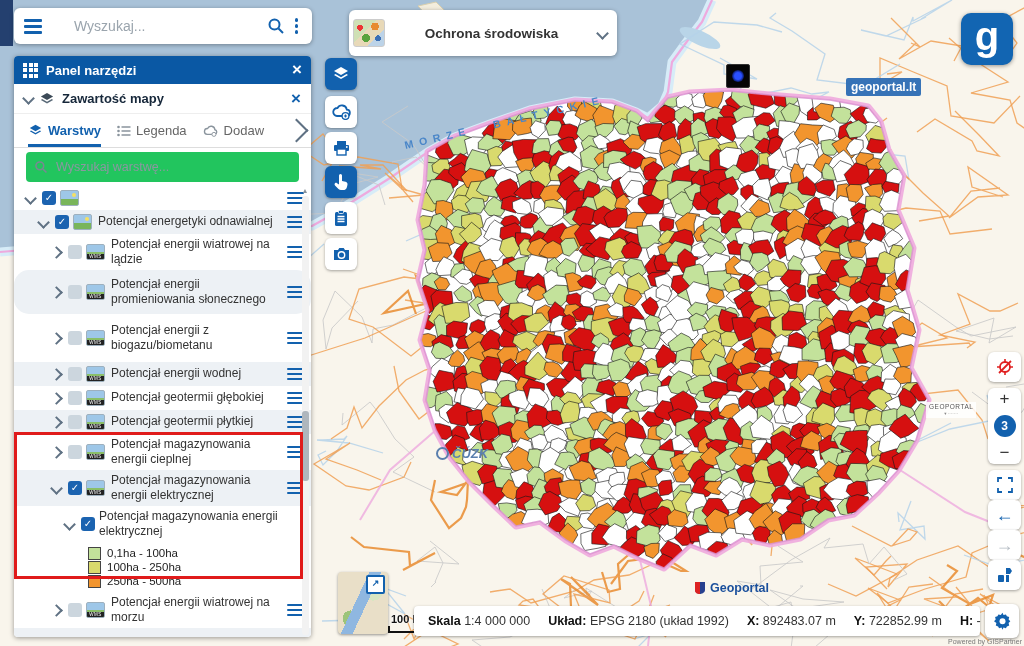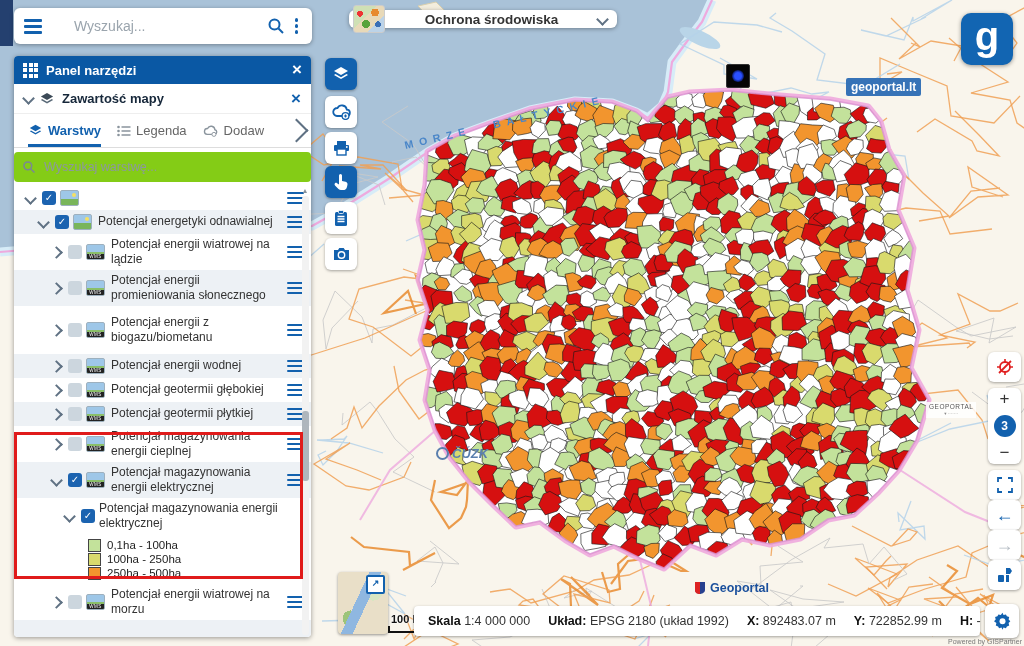"Ochrona środowiska" #scheme { height: 18px -> 46px }
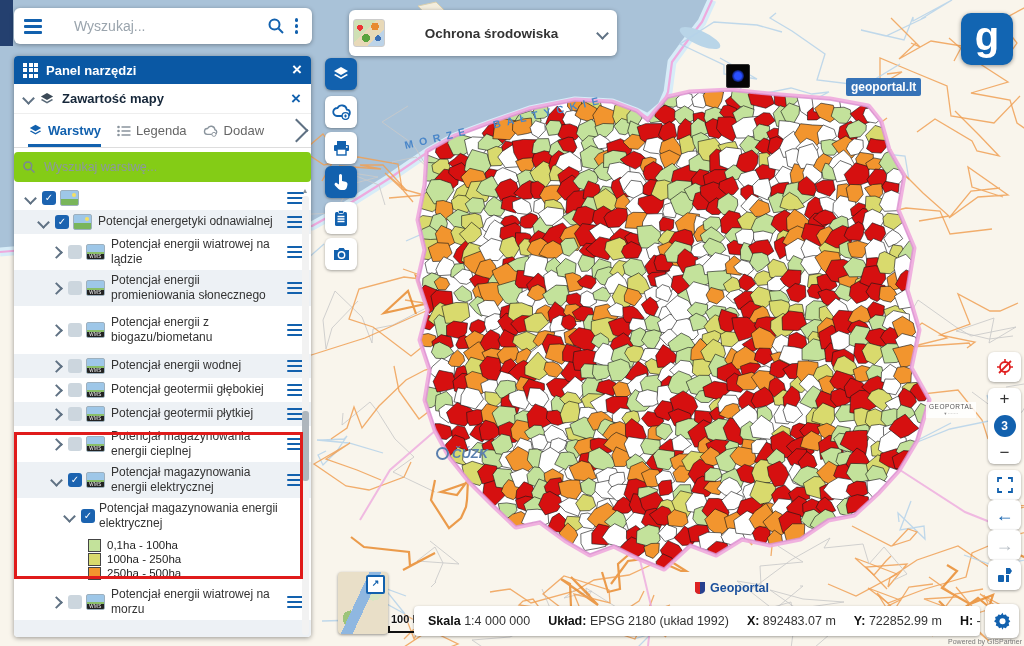"Wyszukaj warstwę..." #layer-search { background: #84cc16 -> #22c55e; margin: 4px 0 -> 4px 12px }
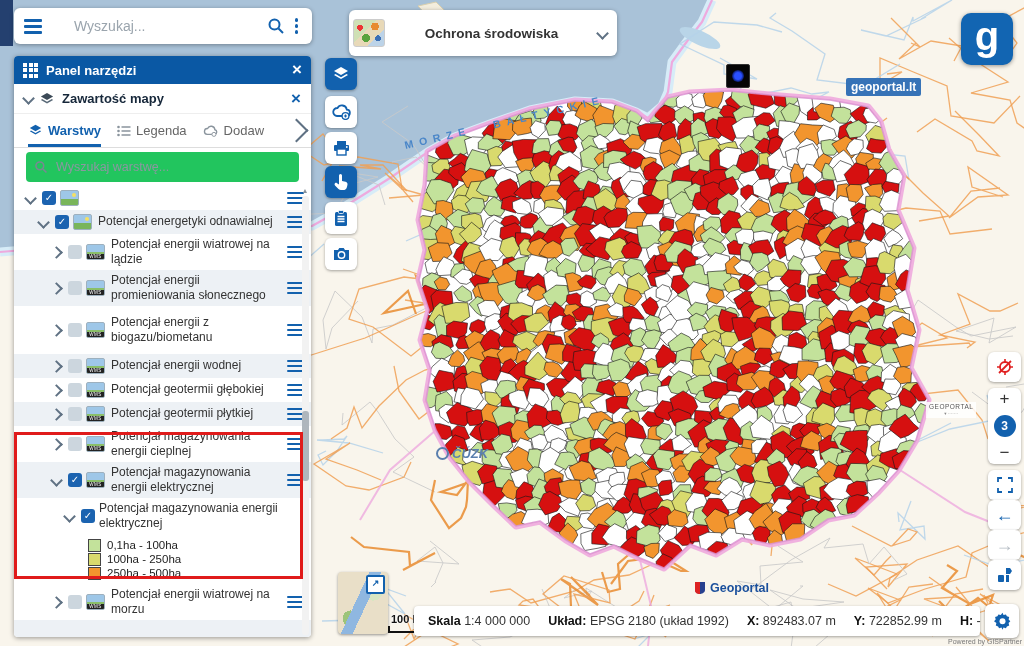"Potencjał energii promieniowania" div.lrow { border-radius: none -> 15px; height: 36px -> 44px }
